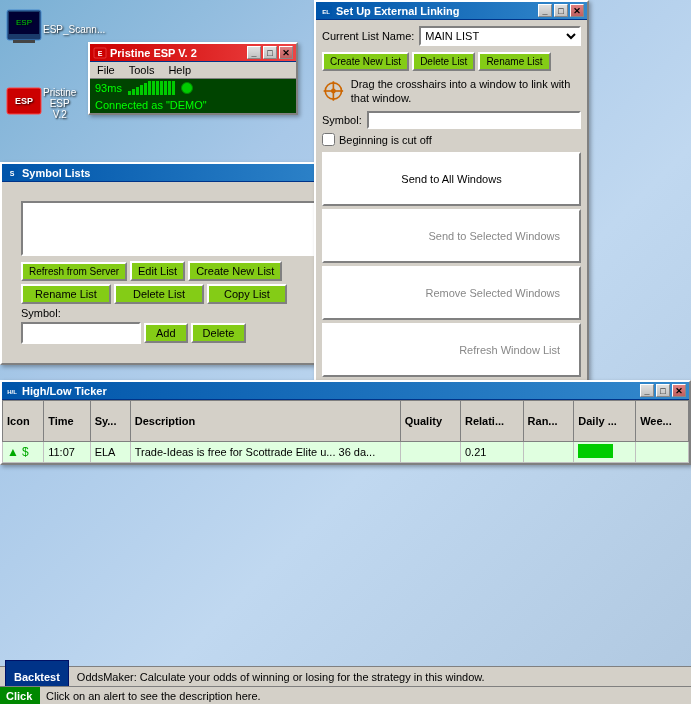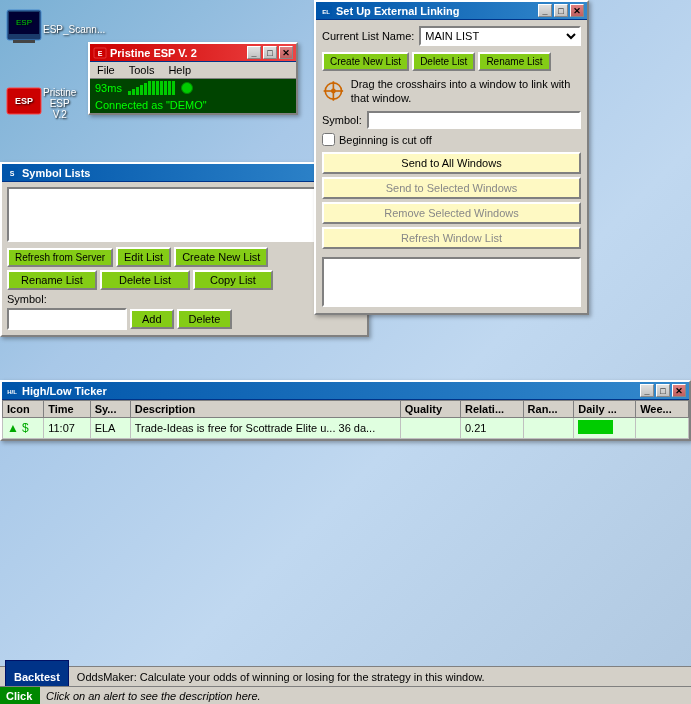"Send to All Windows" .ext-btn-full { background: #fef9c3 -> #ffffff; padding: 3px -> 19px }
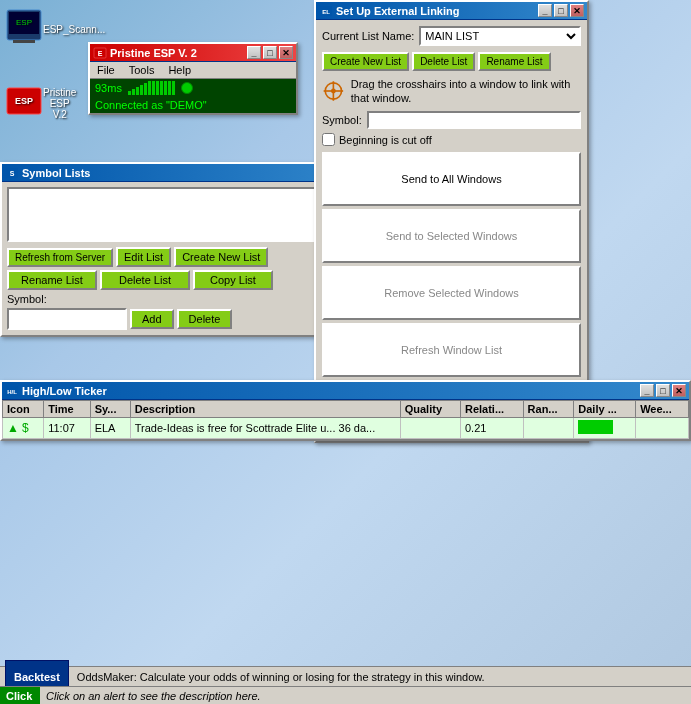"Send to Selected Windows" .ext-btn-full:disabled { text-align: none -> right }
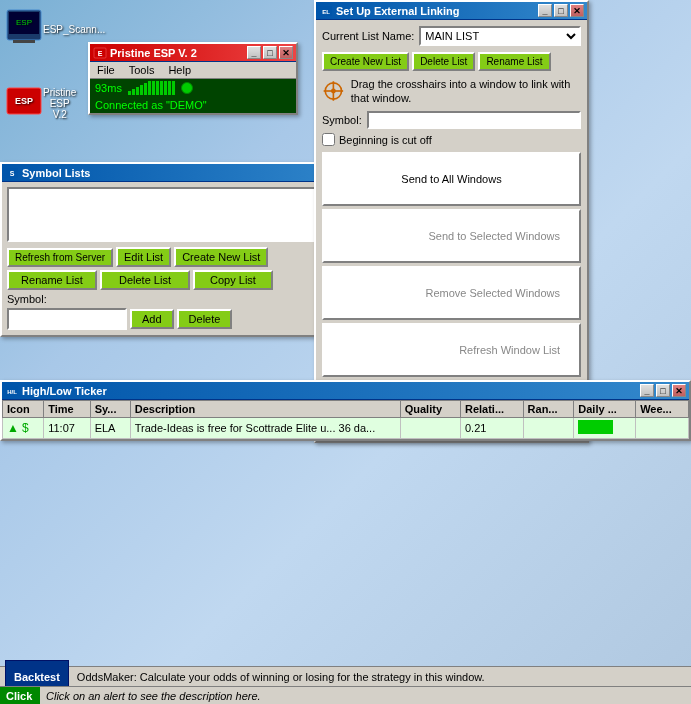"Refresh from Server" .symbol-lists-content { padding: 5px -> 19px }
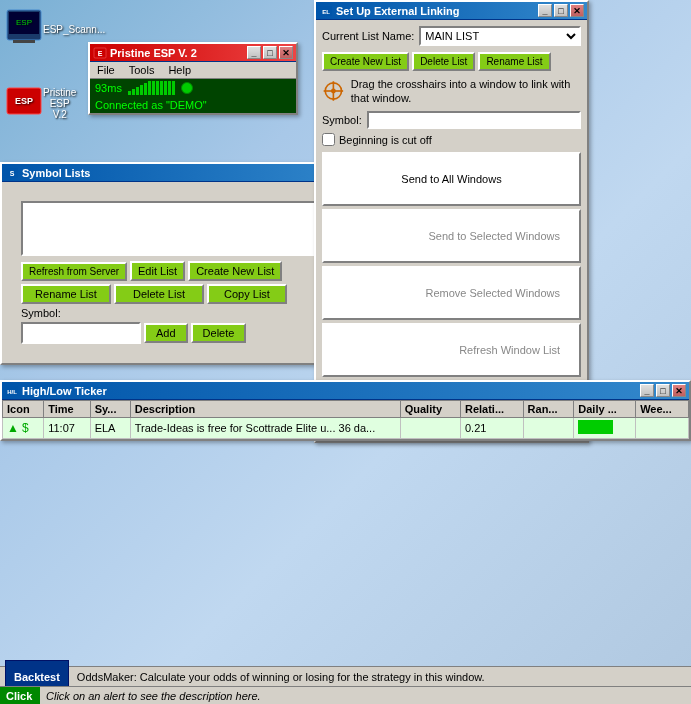"Icon" .ticker-table th { padding: 2px 4px -> 14px 4px }
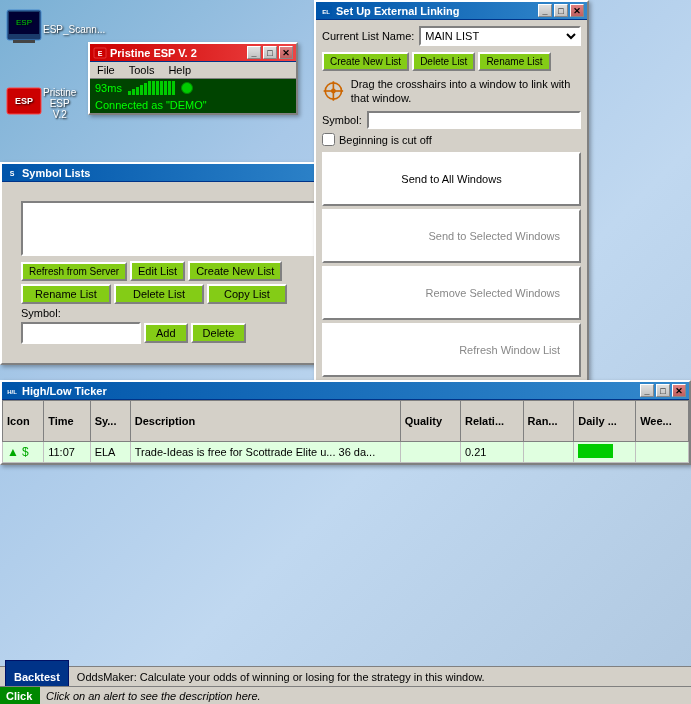"Click on an alert to" #status-text { font-style: italic -> none }
